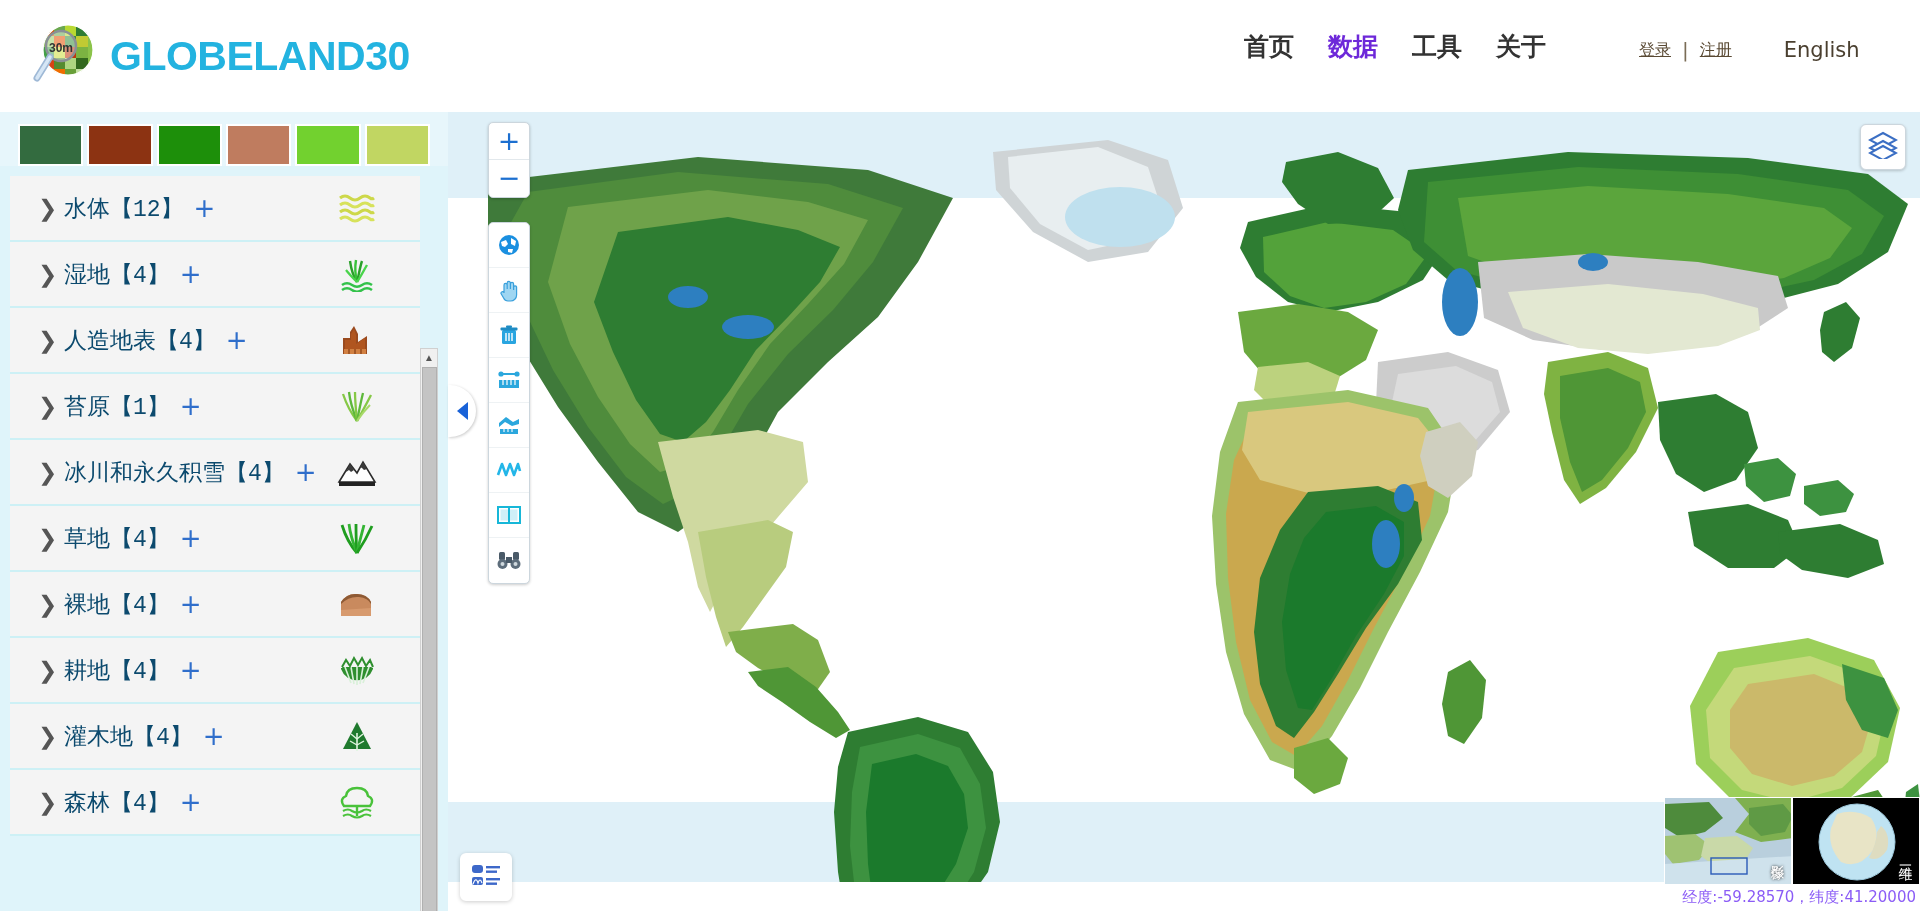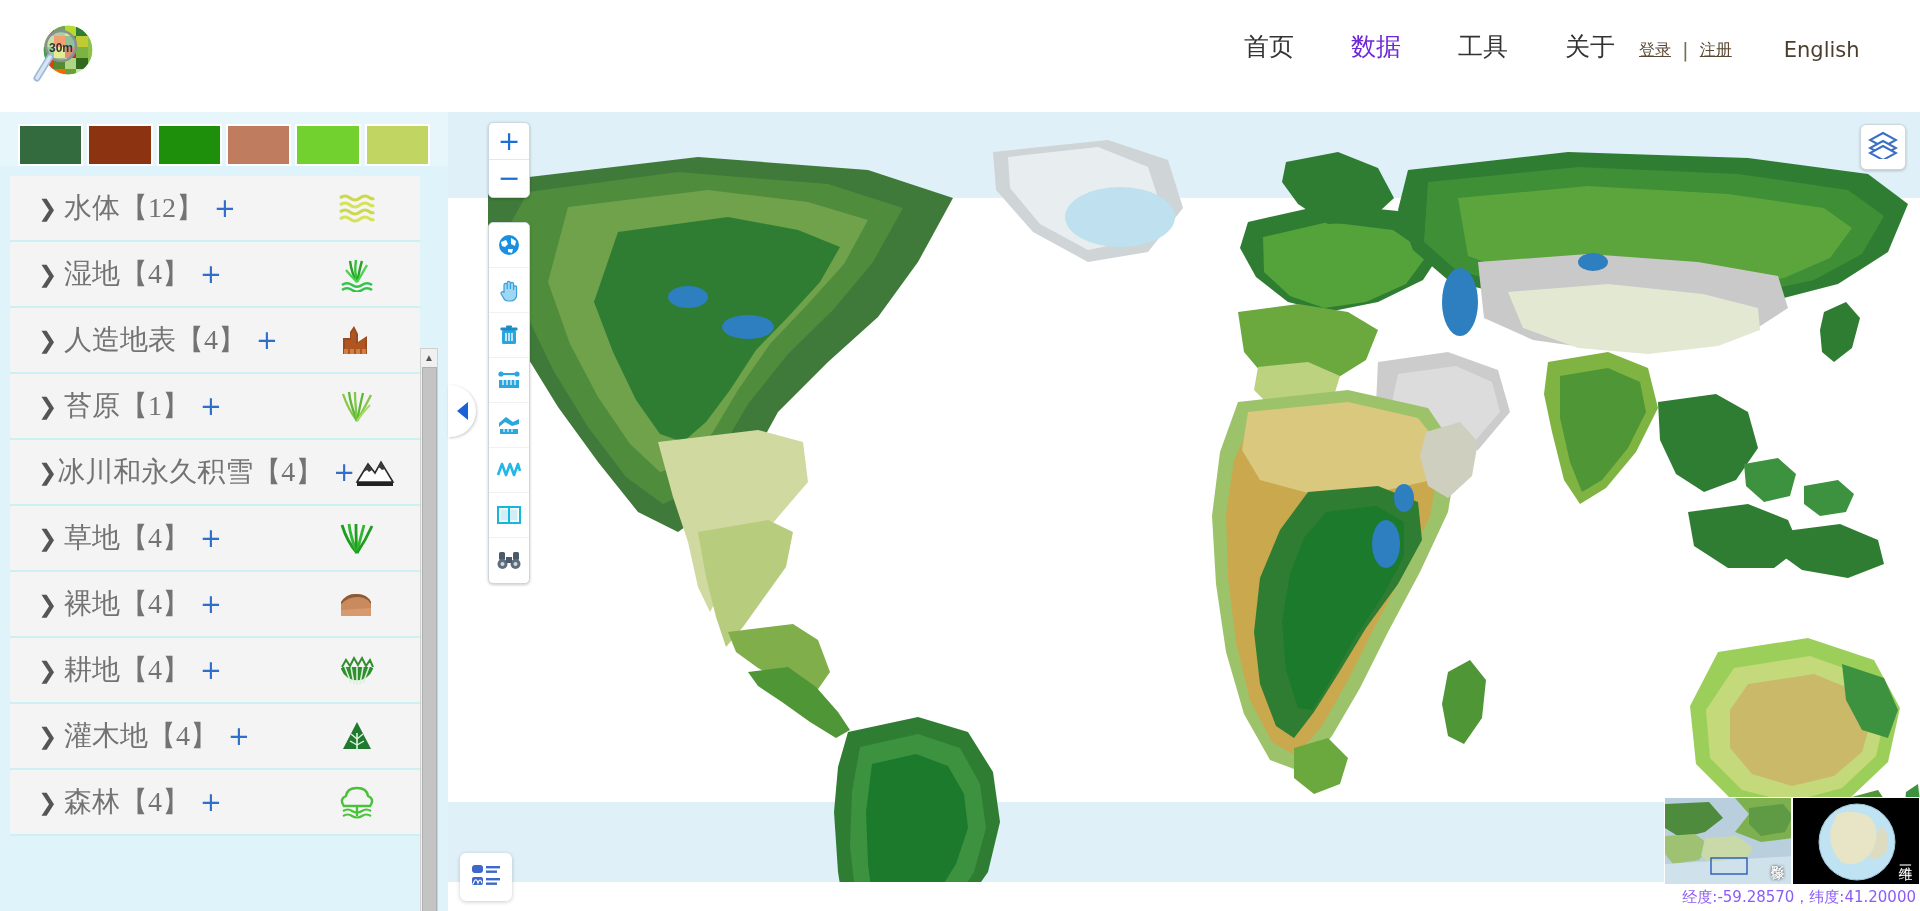"GLOBELAND30" span.logo-text { html: none -> <span>GLOBELAND30</span> }
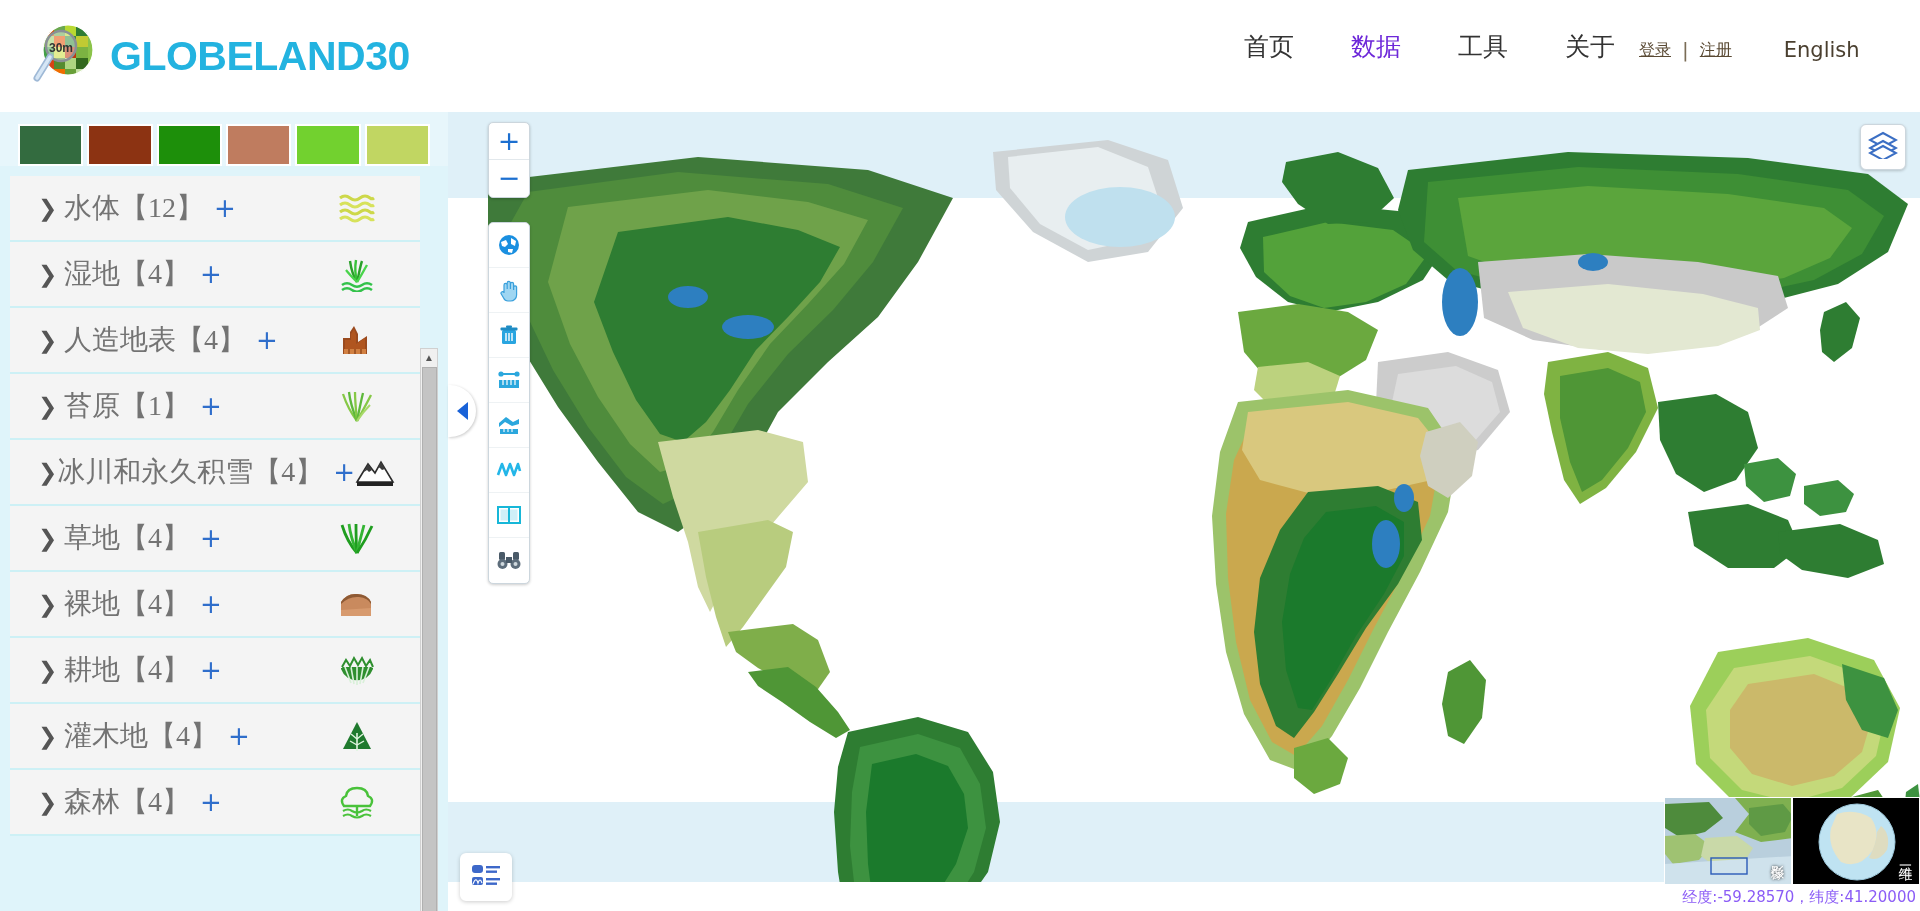"首页" .nav-main { font-weight: none -> bold; gap: 57px -> 34px }
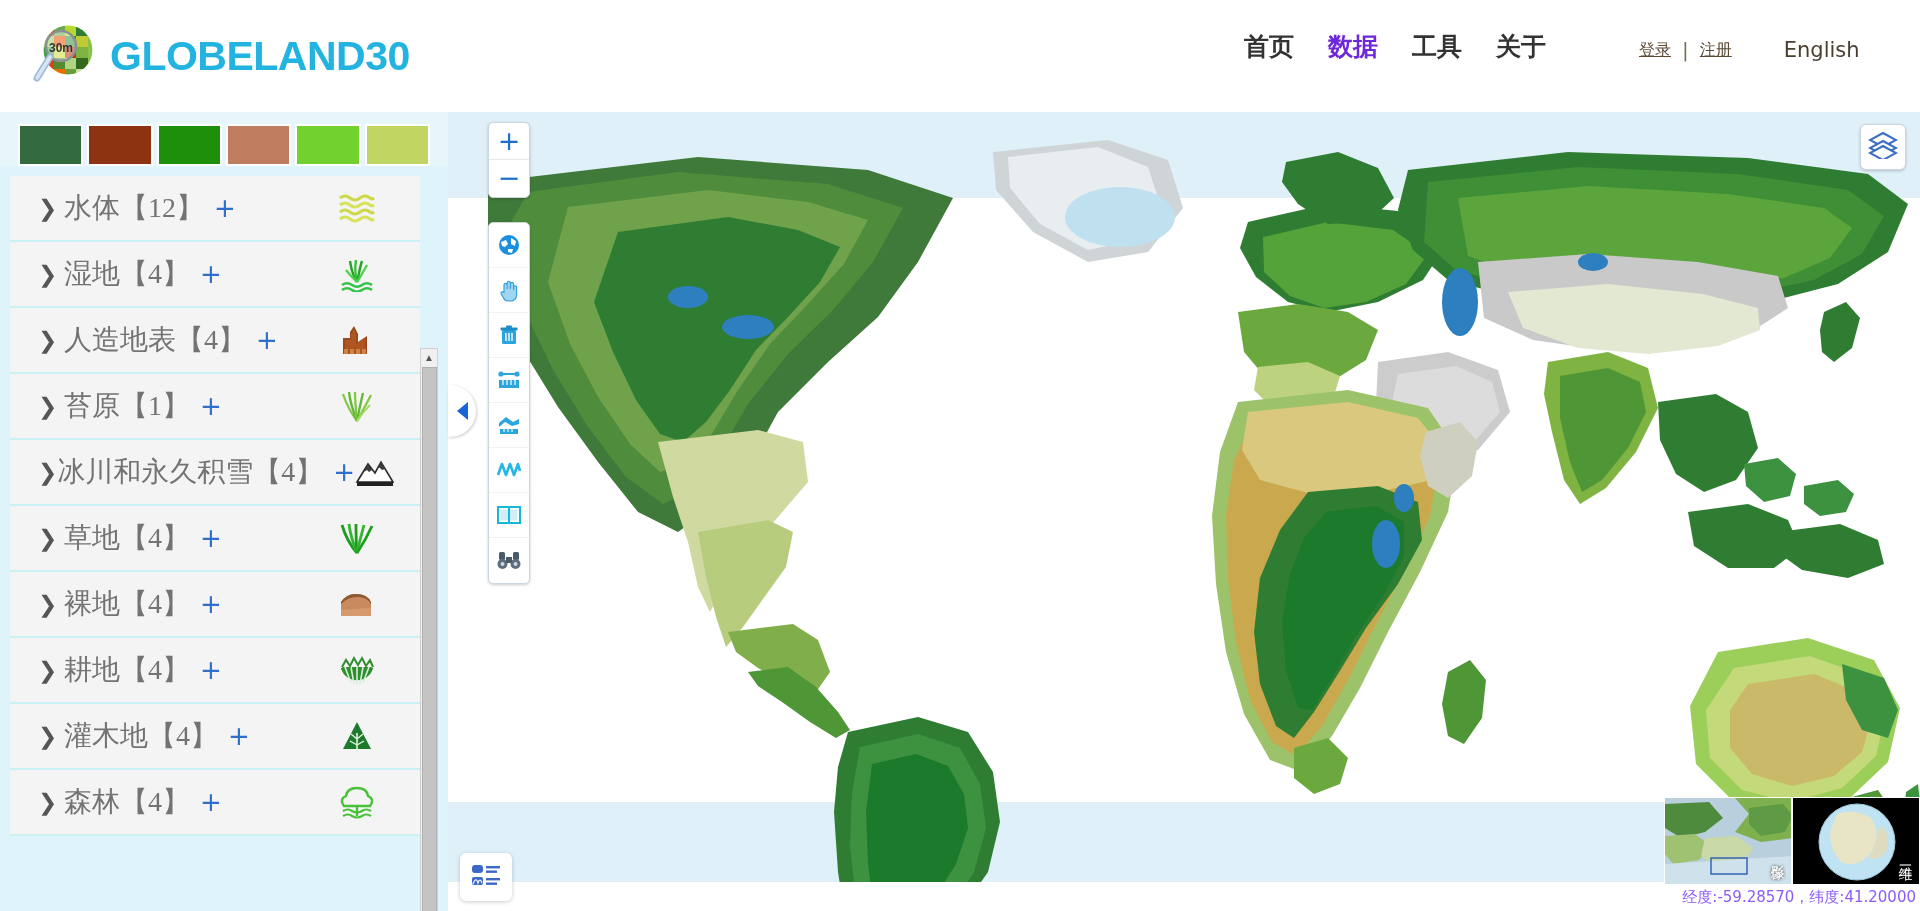"水体" .cat-label { color: #737373 -> #0c4a6e; font-family: Liberation Serif, serif -> Liberation Mono, monospace; font-size: 28px -> 23px }
